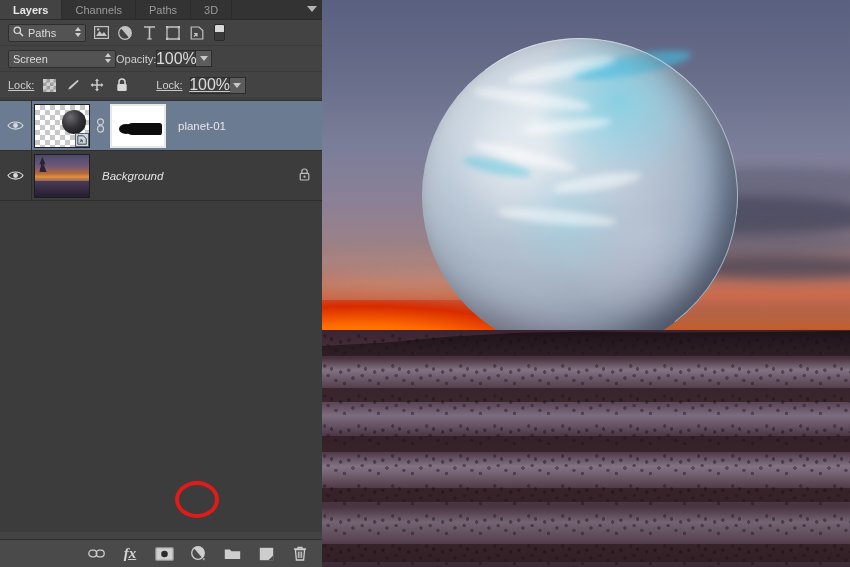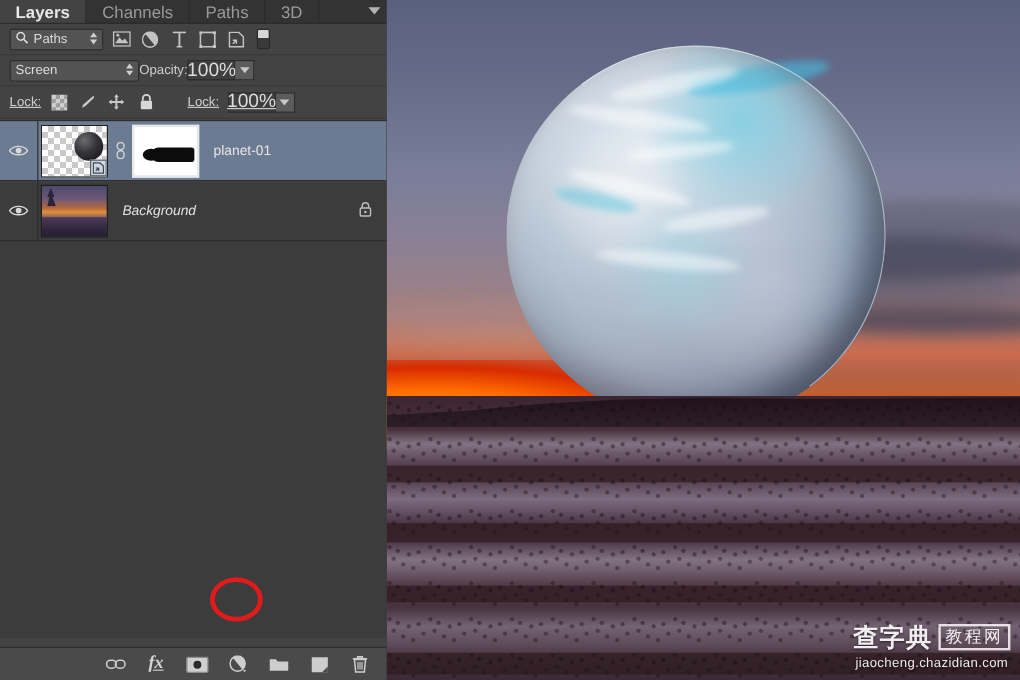"Layers" .tab { font-size: 14px -> 11px }
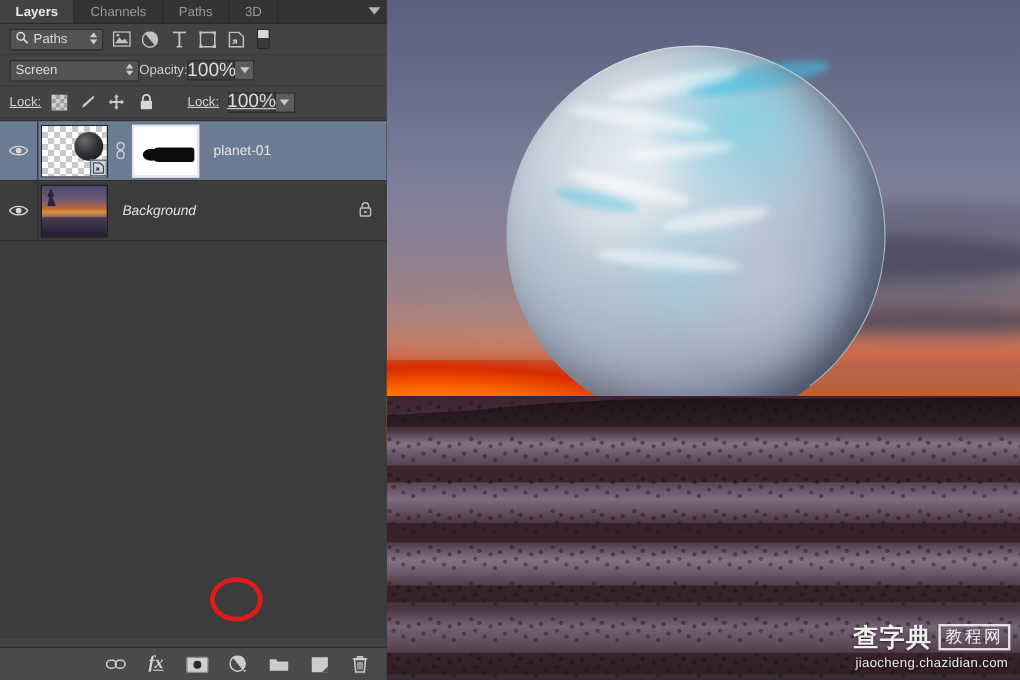"查字典" div.watermark { html: <div> <div> <span>查字典</span> <span>教程网</span> </div> <div>jiaocheng.chazidian.com</div> </div> -> none }
